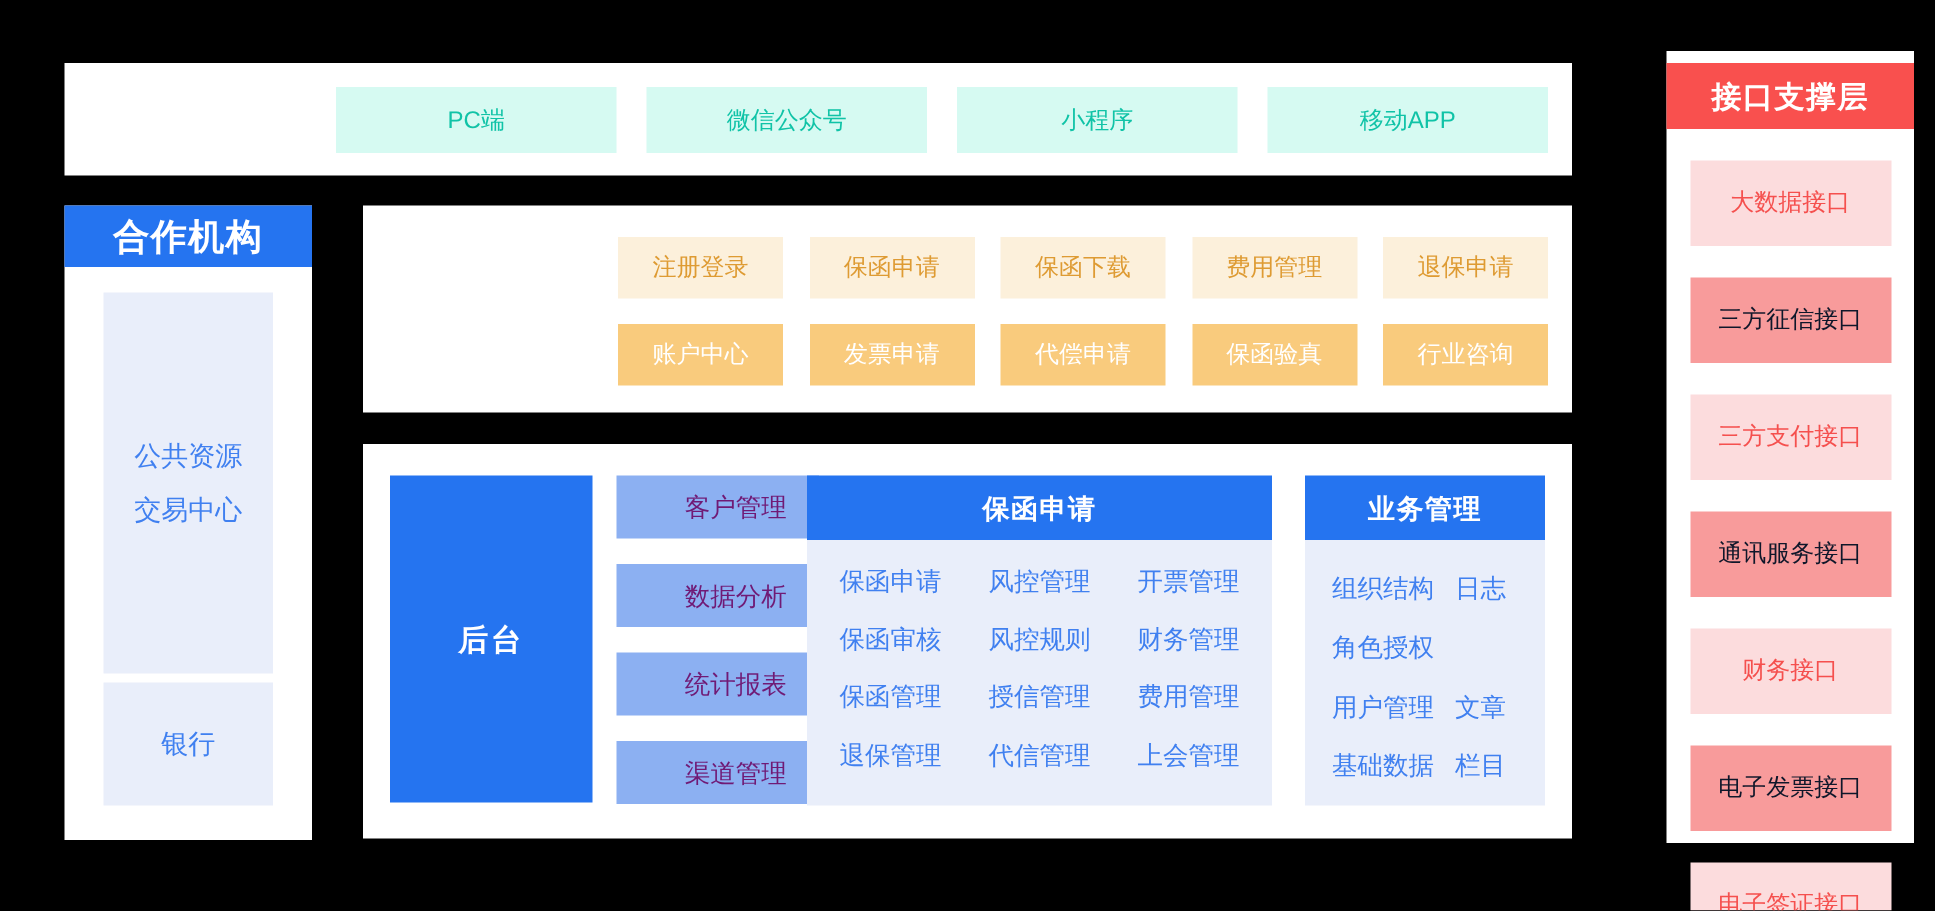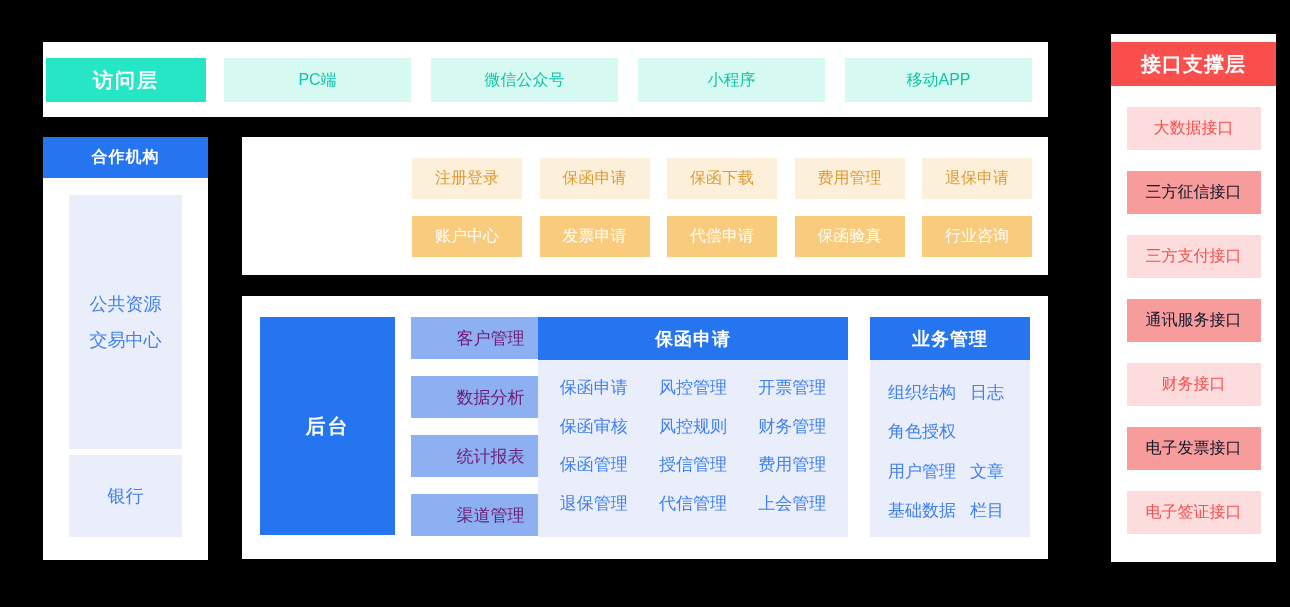"访问层" div.access-title { html: <div>访问层</div> -> none }
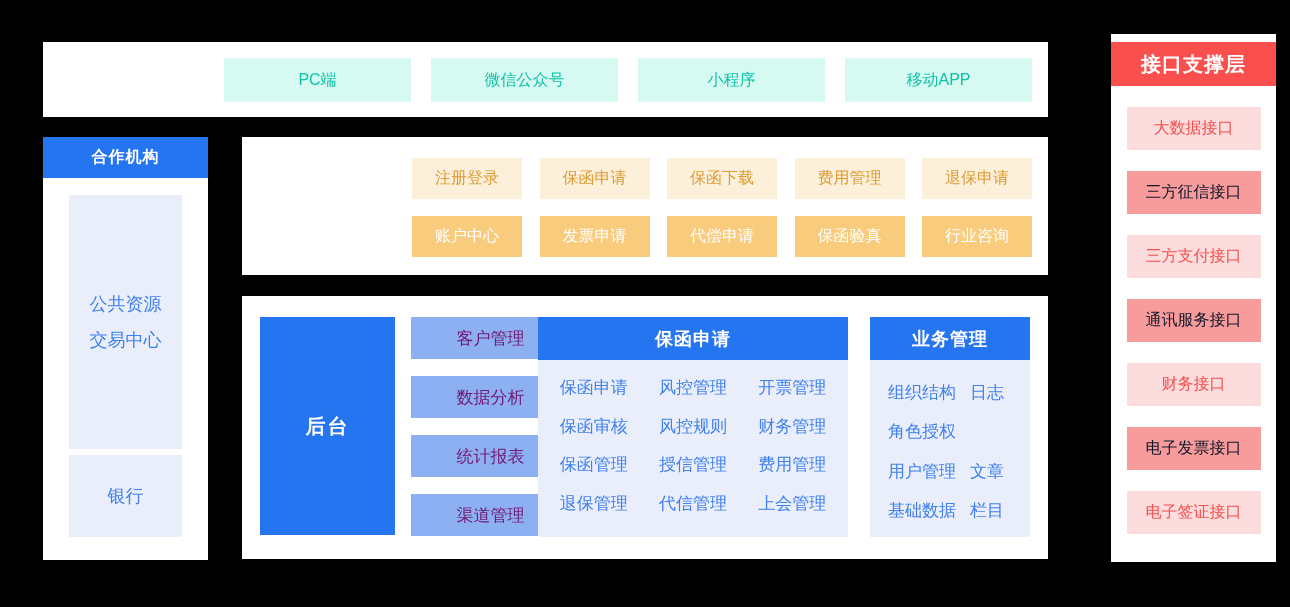"大数据接口" .if-item { height: 43px -> 57px }
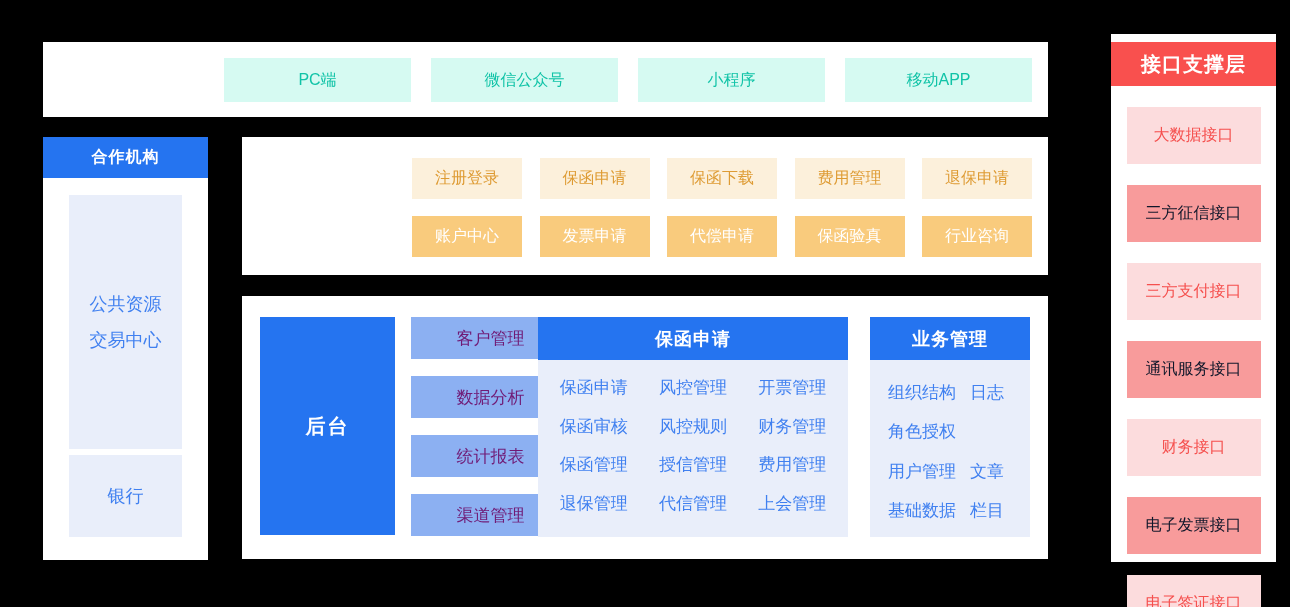"合作机构" .partners-title { font-size: 16px -> 24px }
